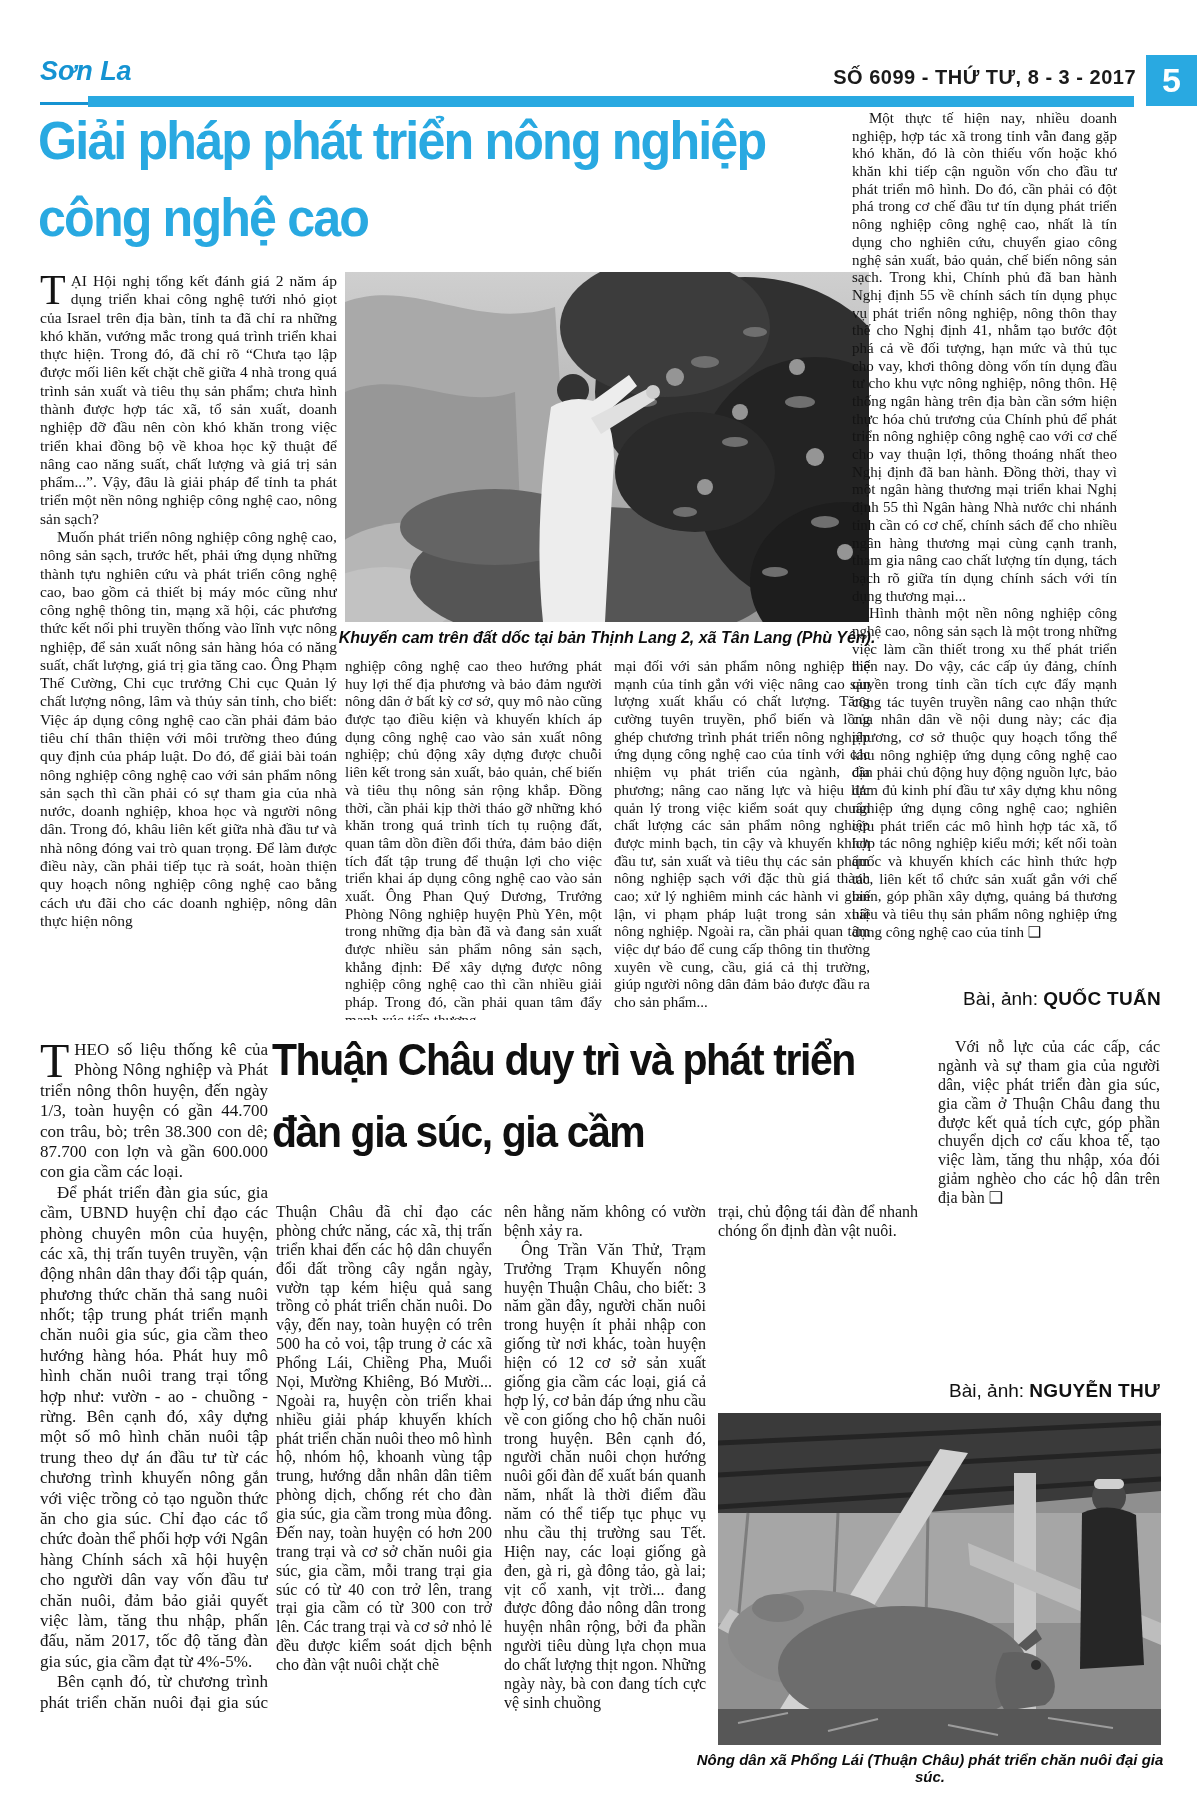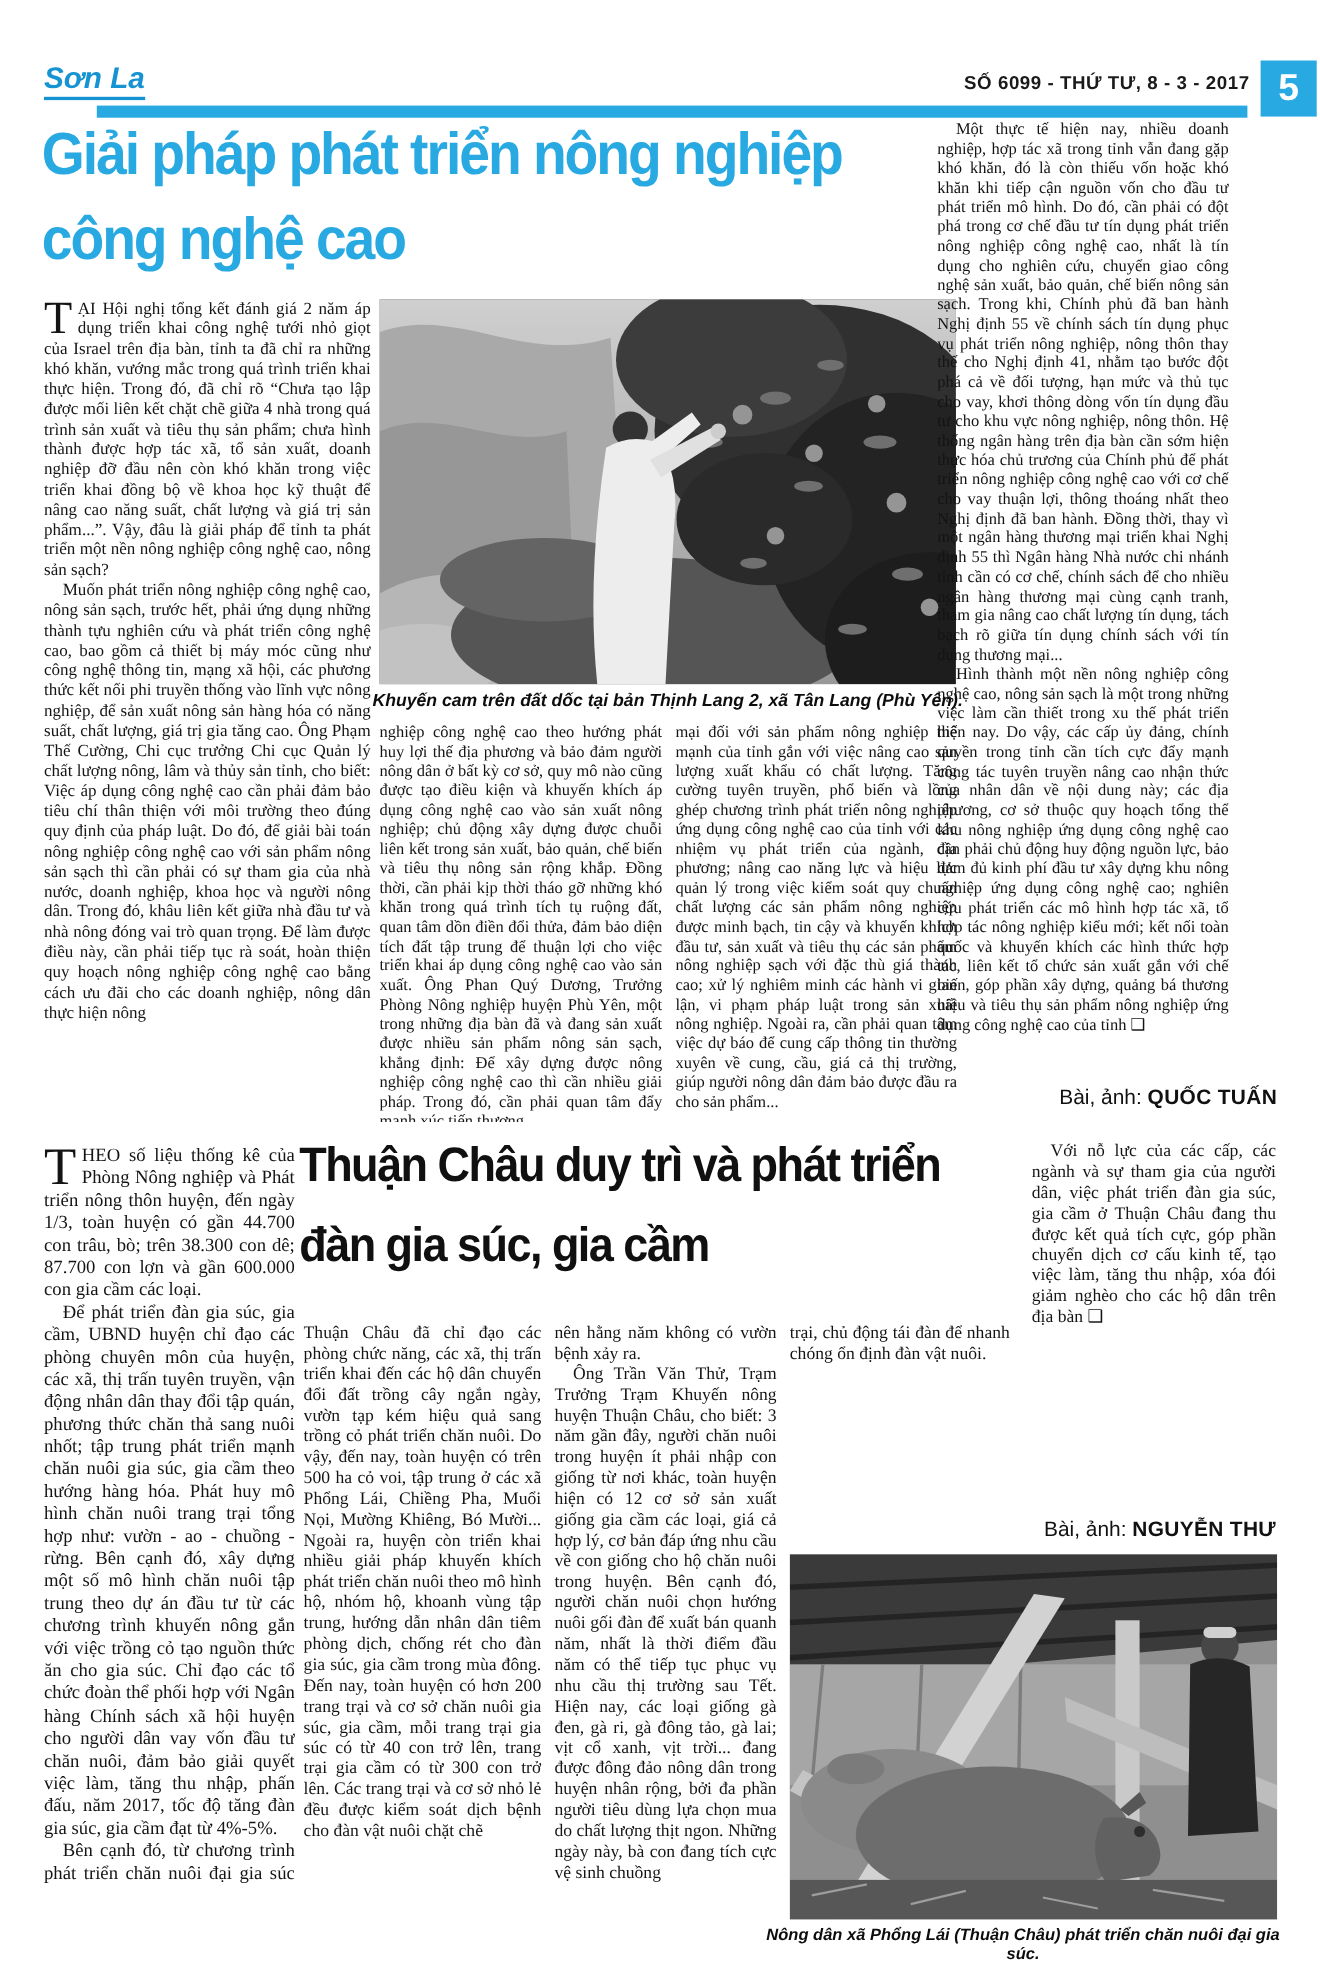"Sơn La" .section-label { padding-bottom: 1px -> 15px }
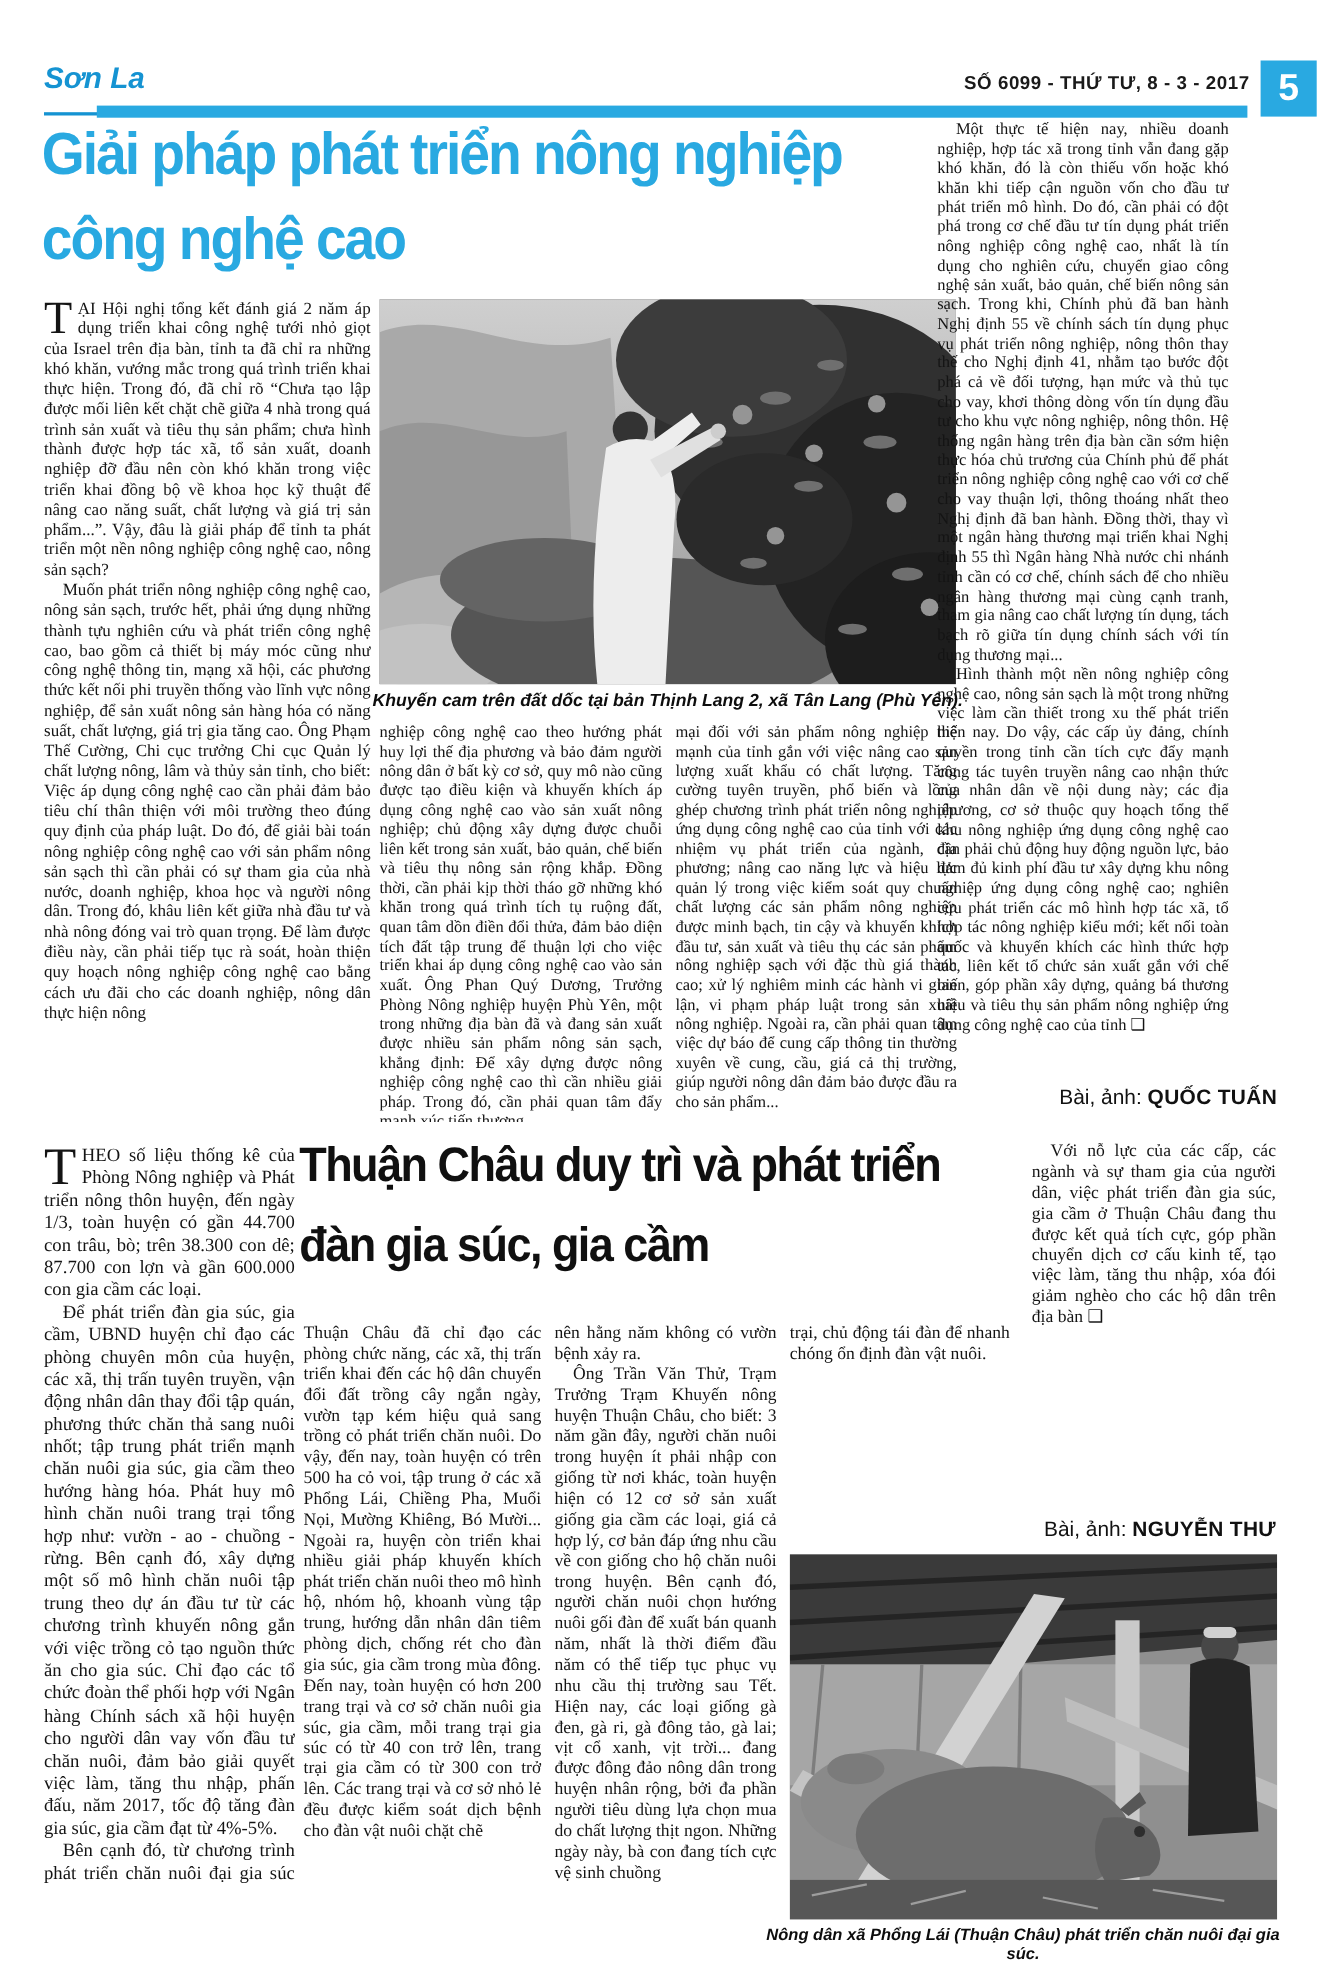"SỐ 6099 - THỨ TƯ," .issue-line { font-size: 17px -> 20px }
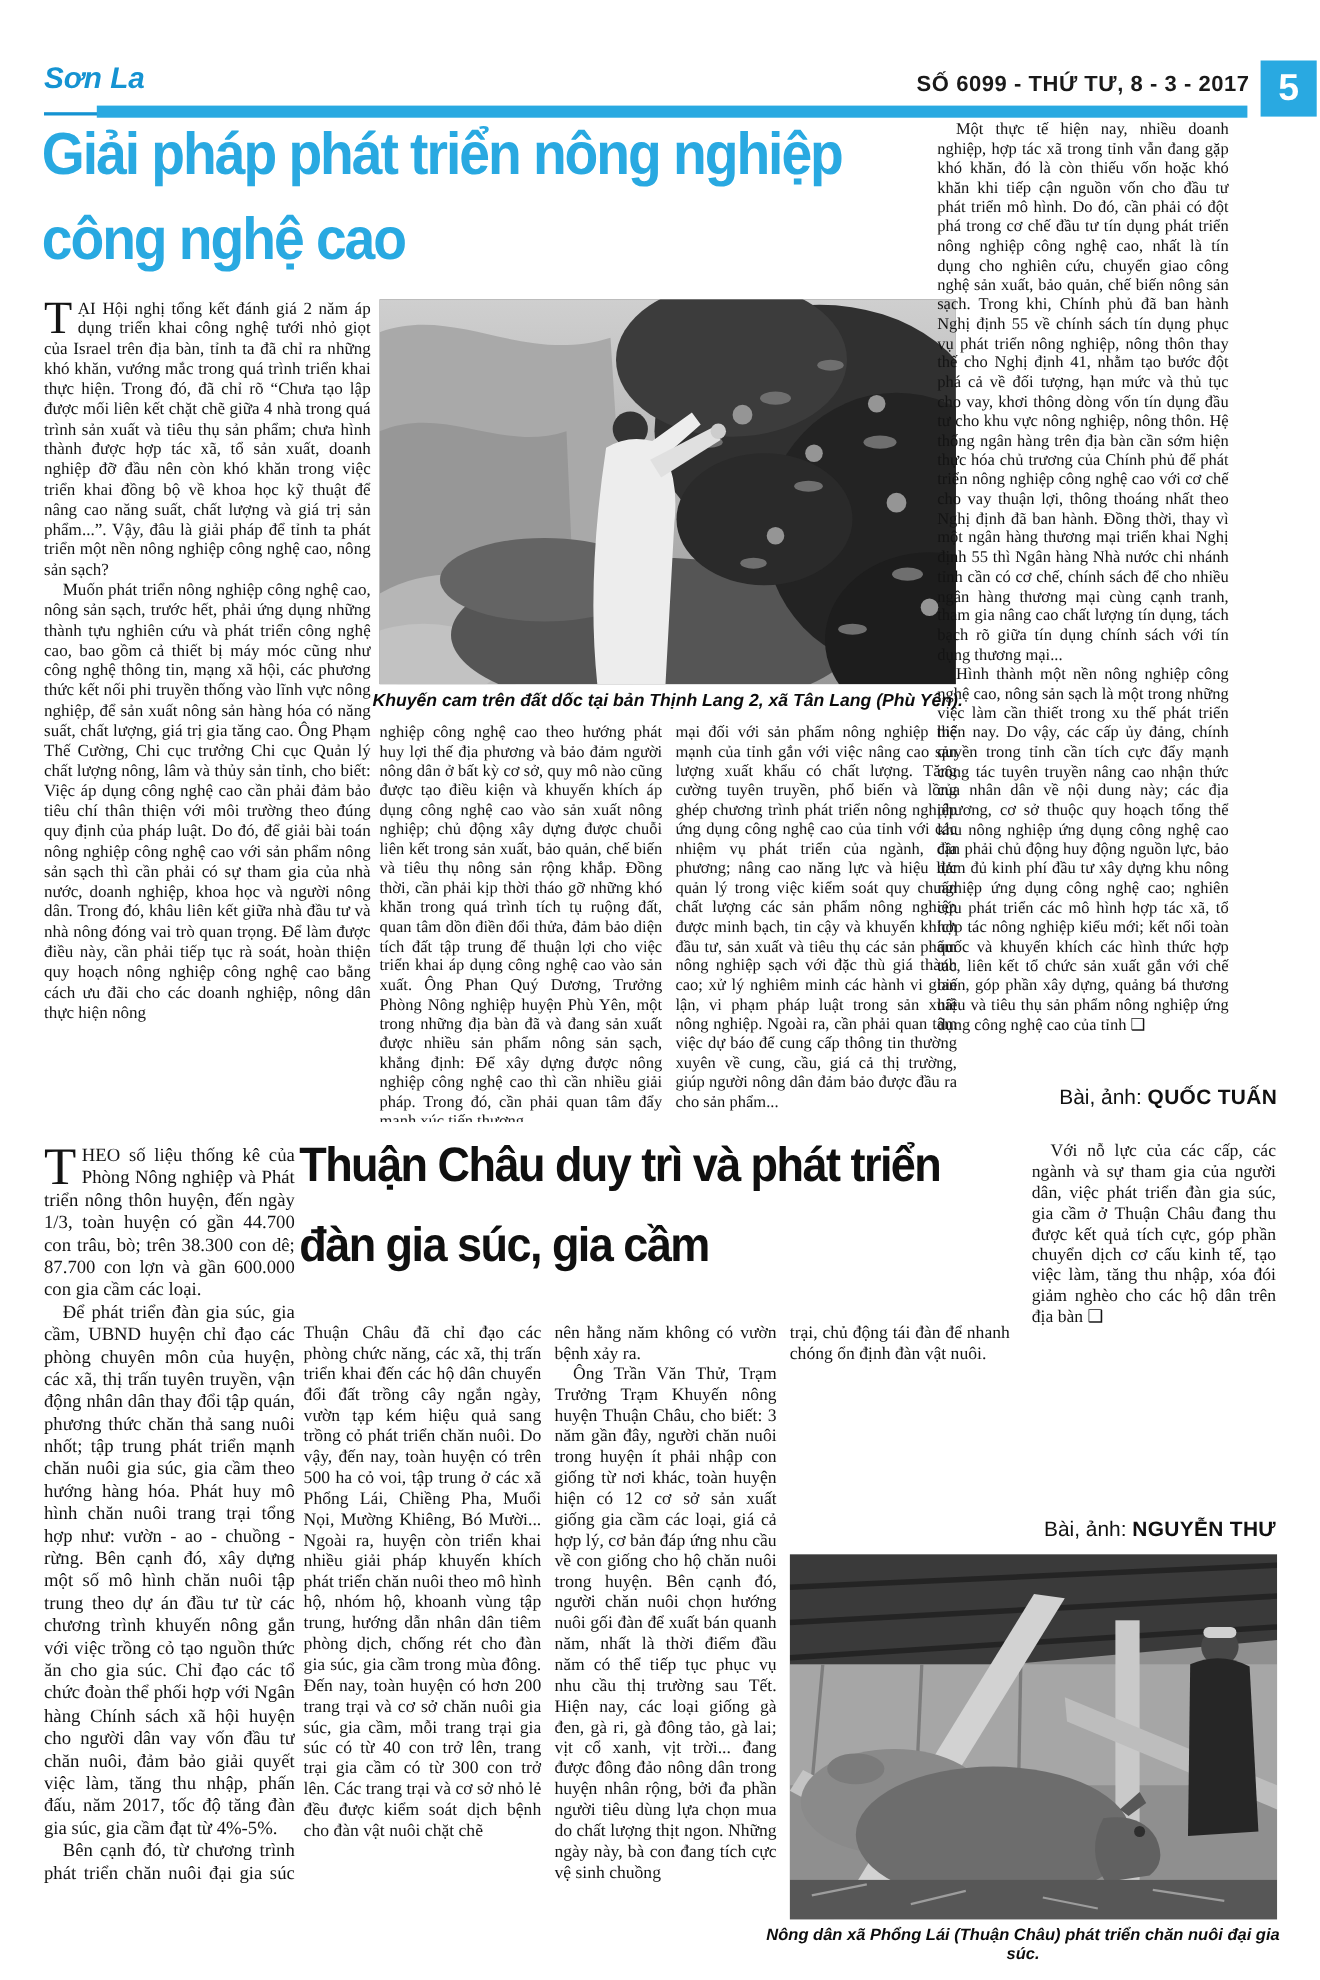"Với nỗ lực của các" p.ind { text: kinh -> khoa }
